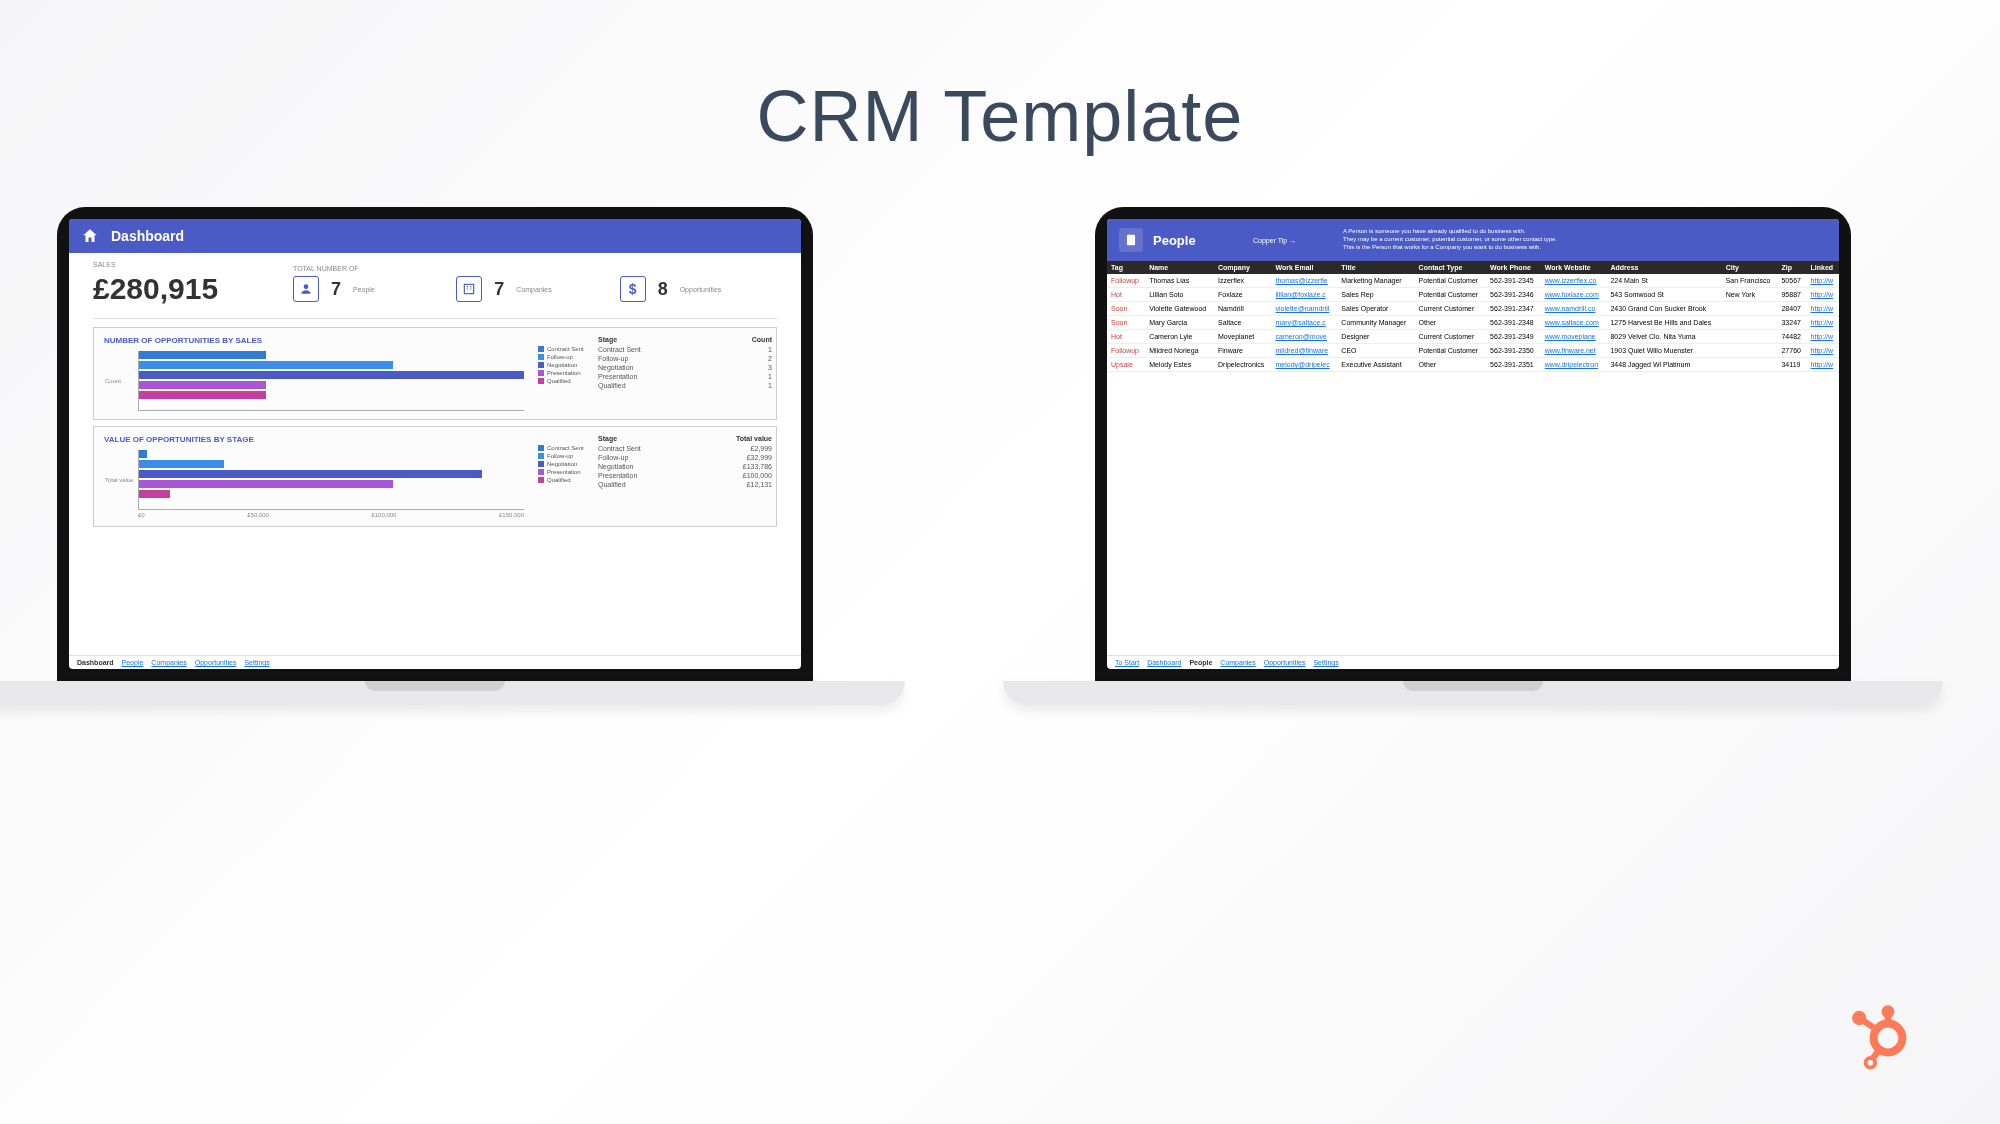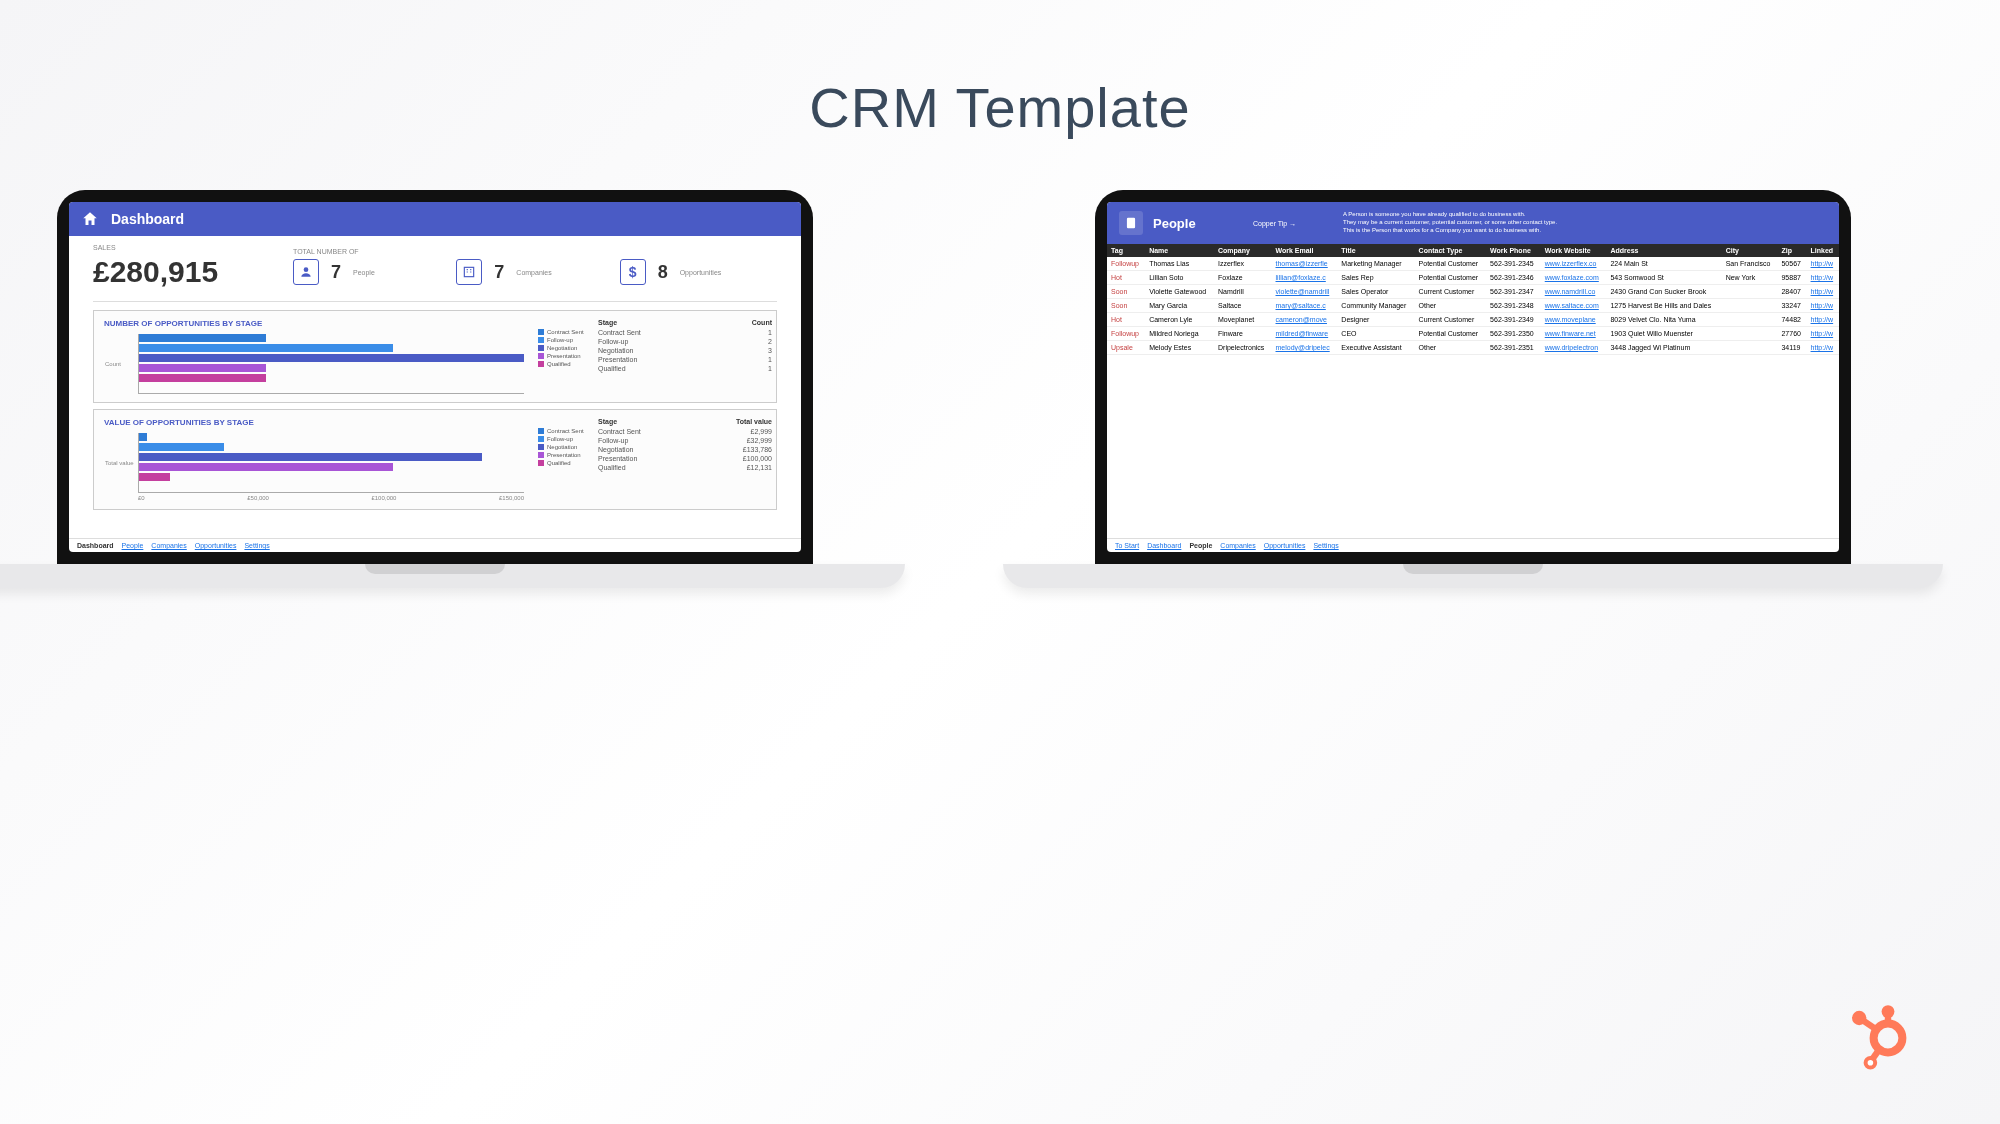"CRM Template" .page-title { font-size: 56px -> 72px }
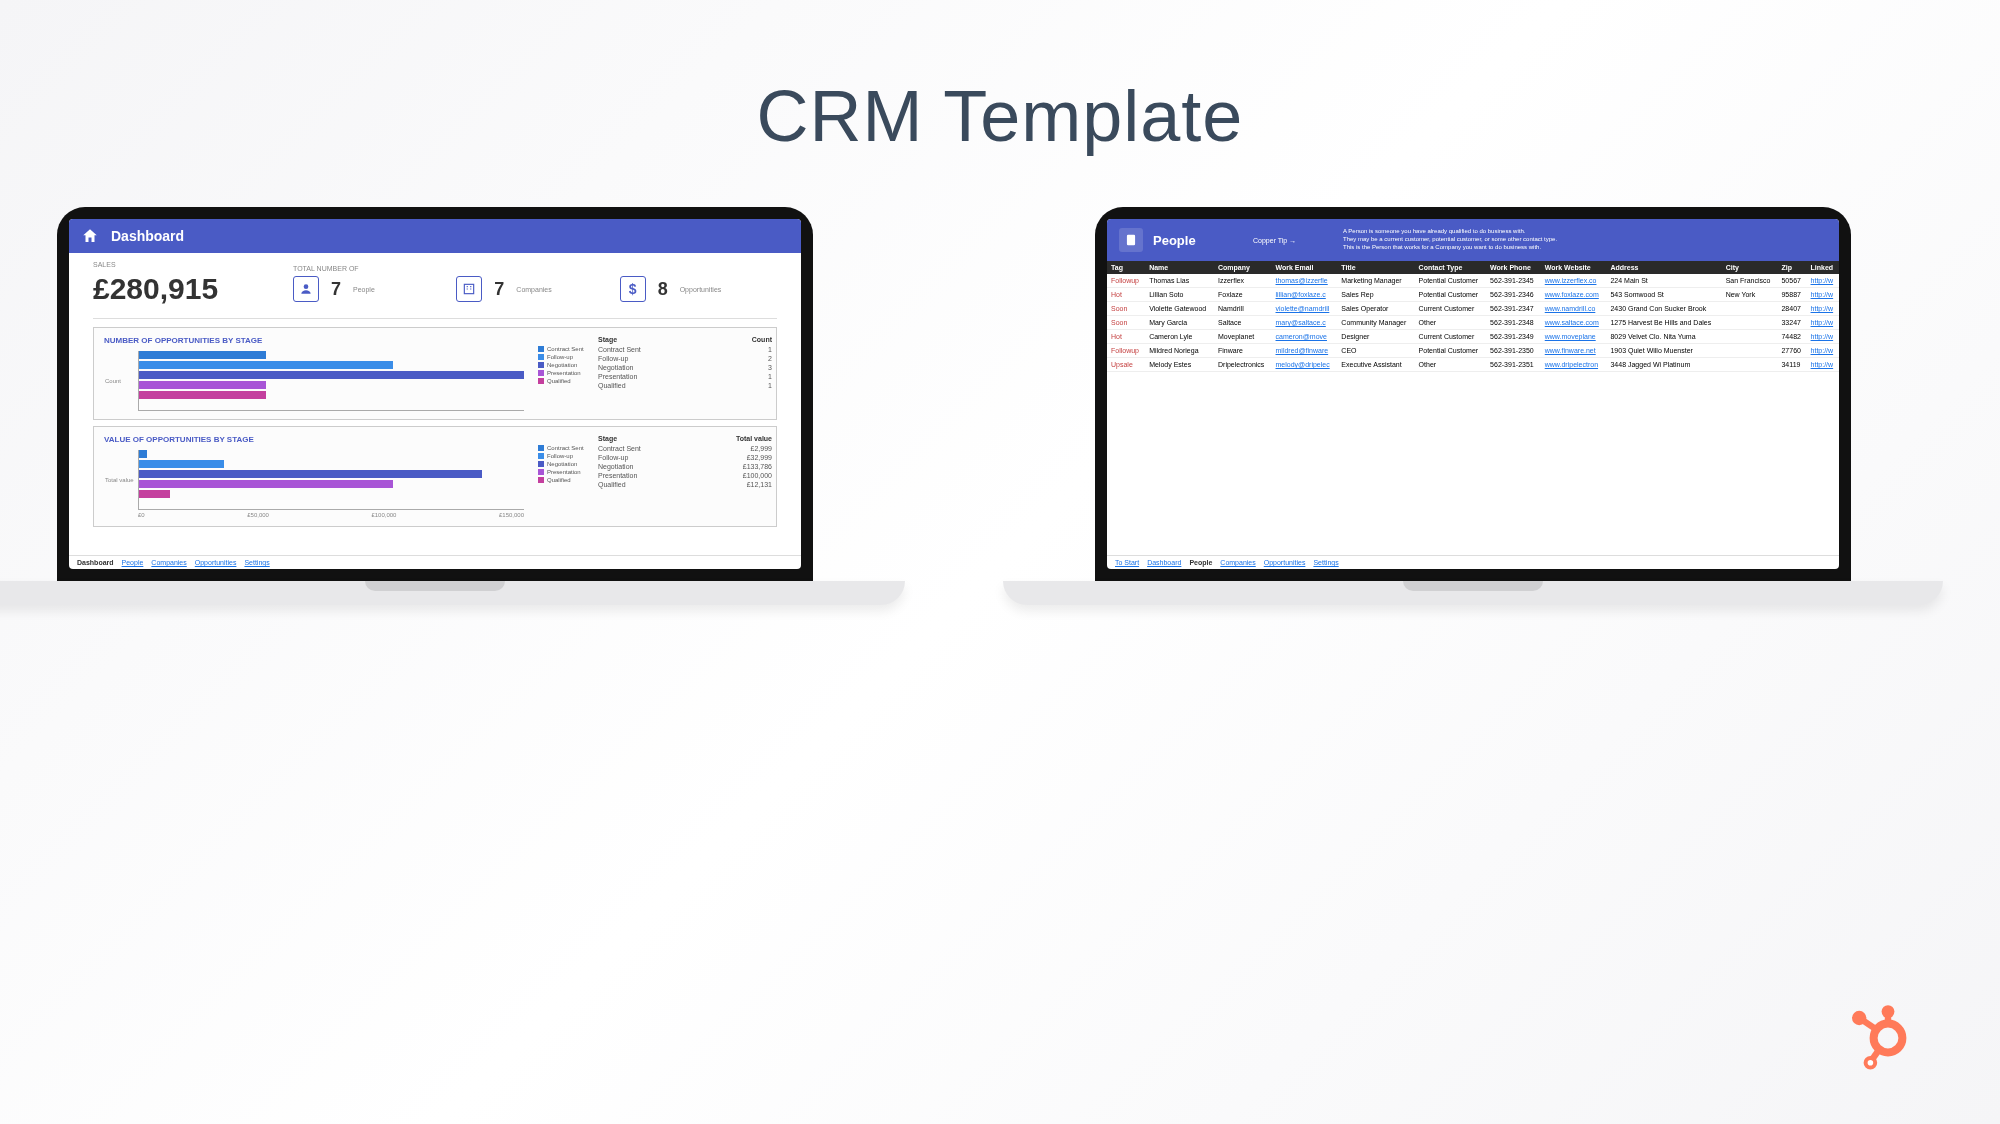"Dashboard" .laptop-body { height: 374px -> 474px }
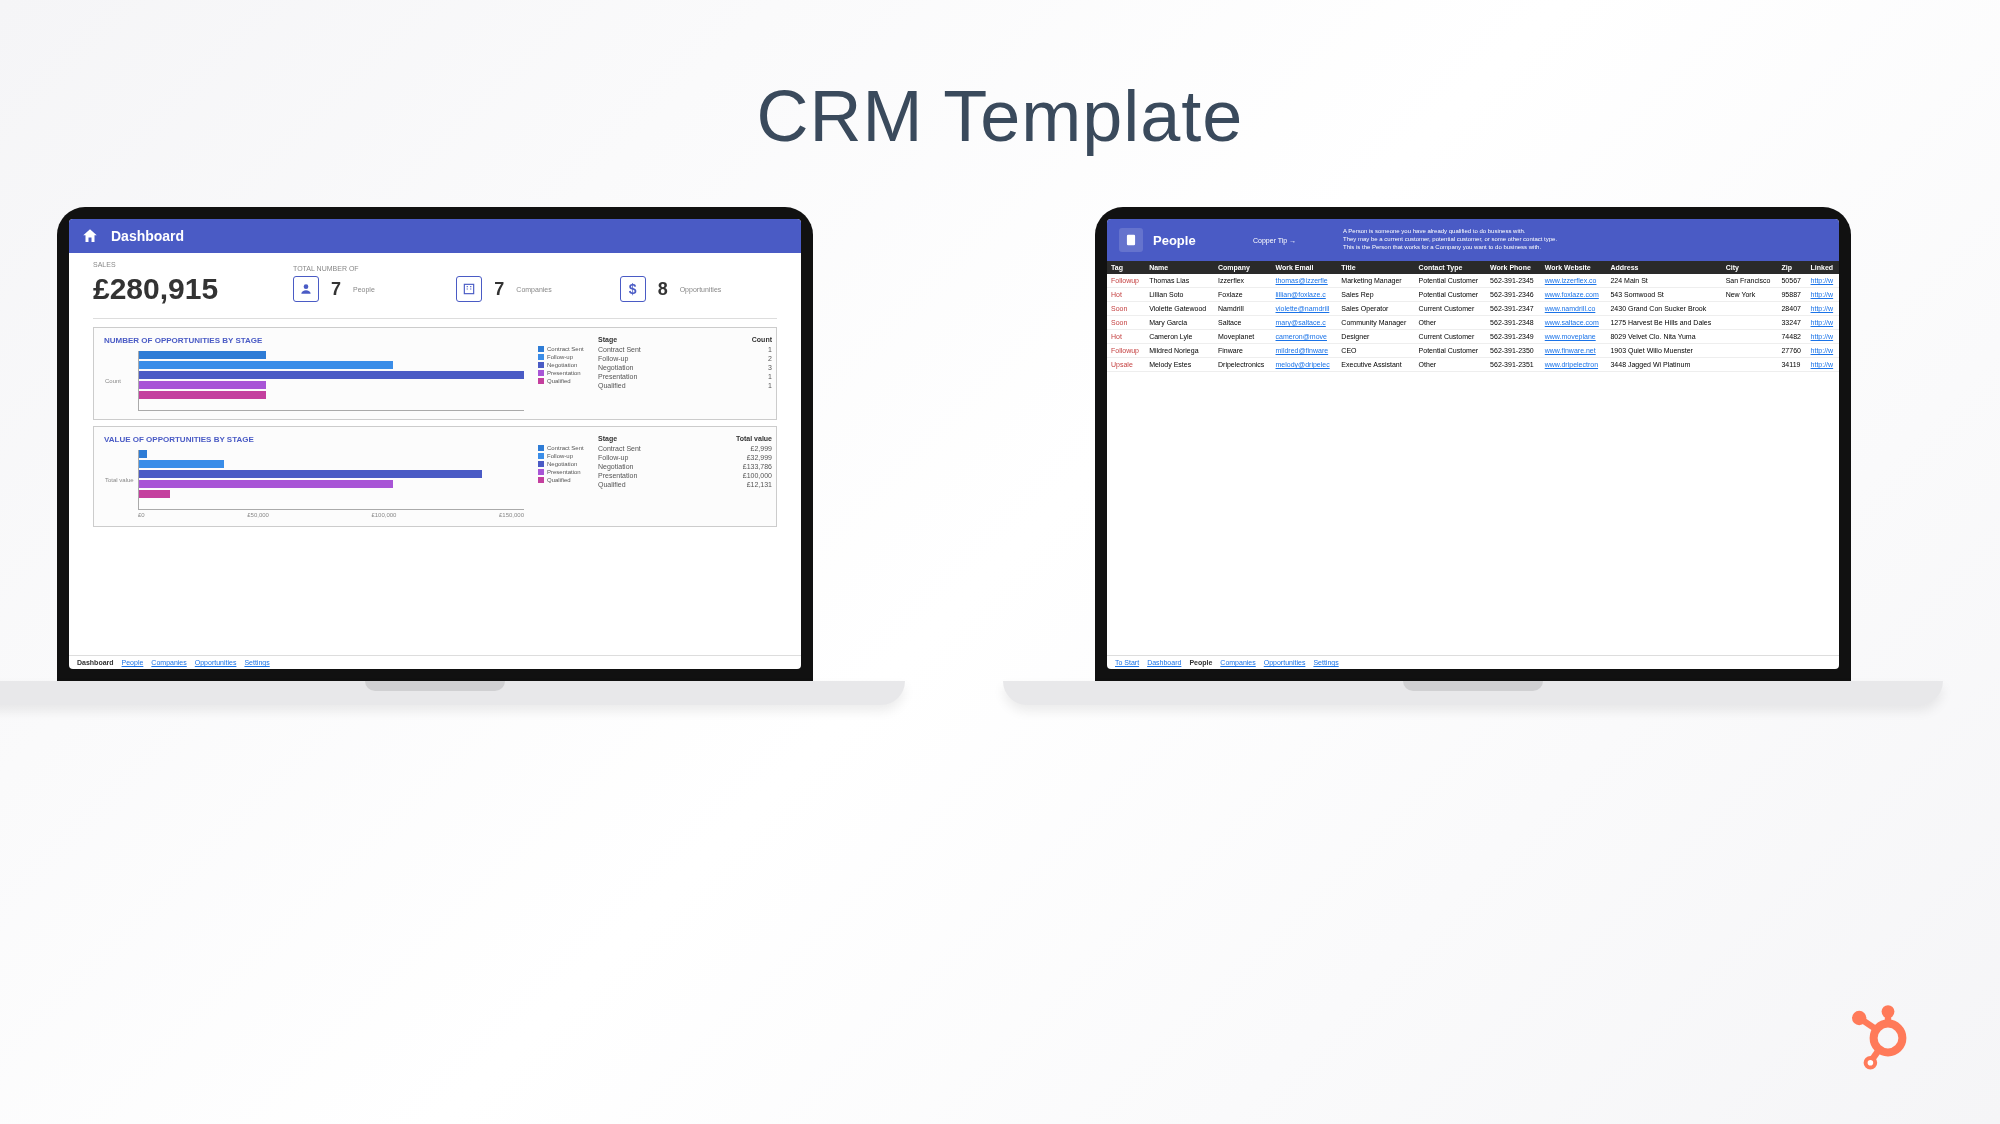"NUMBER OF OPPORTUNITIES BY STAGE" div.chart-title { text: STAGE -> SALES }
